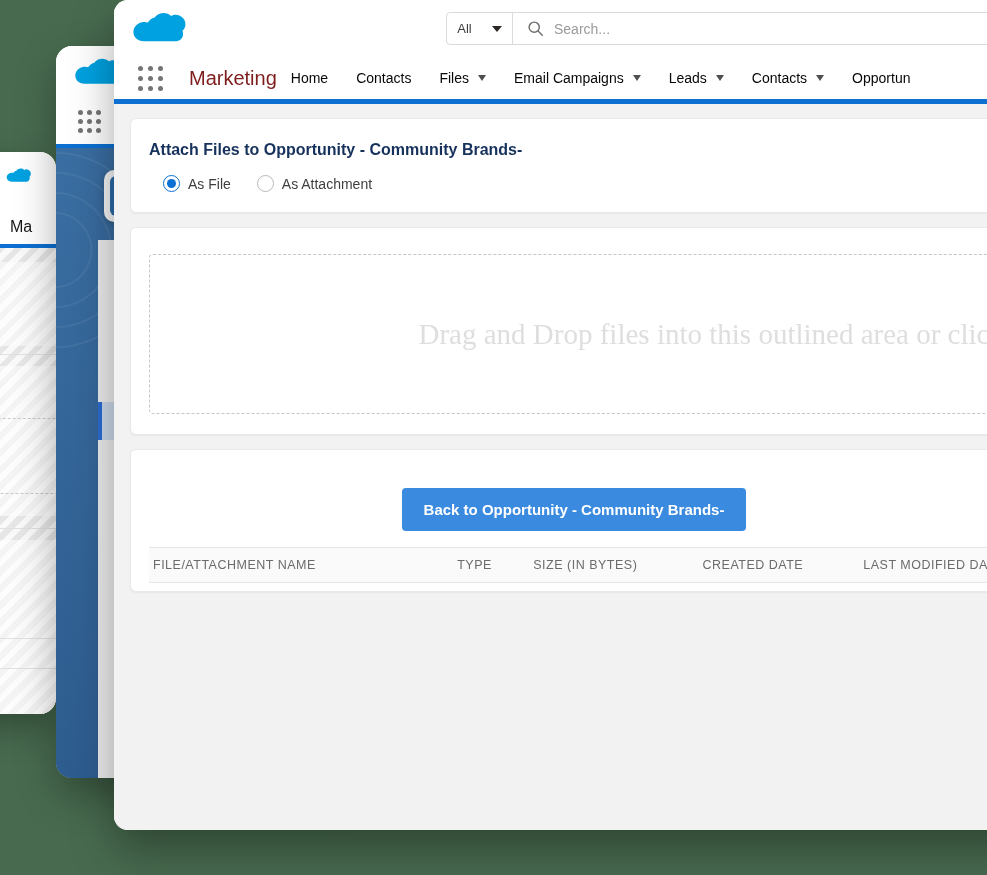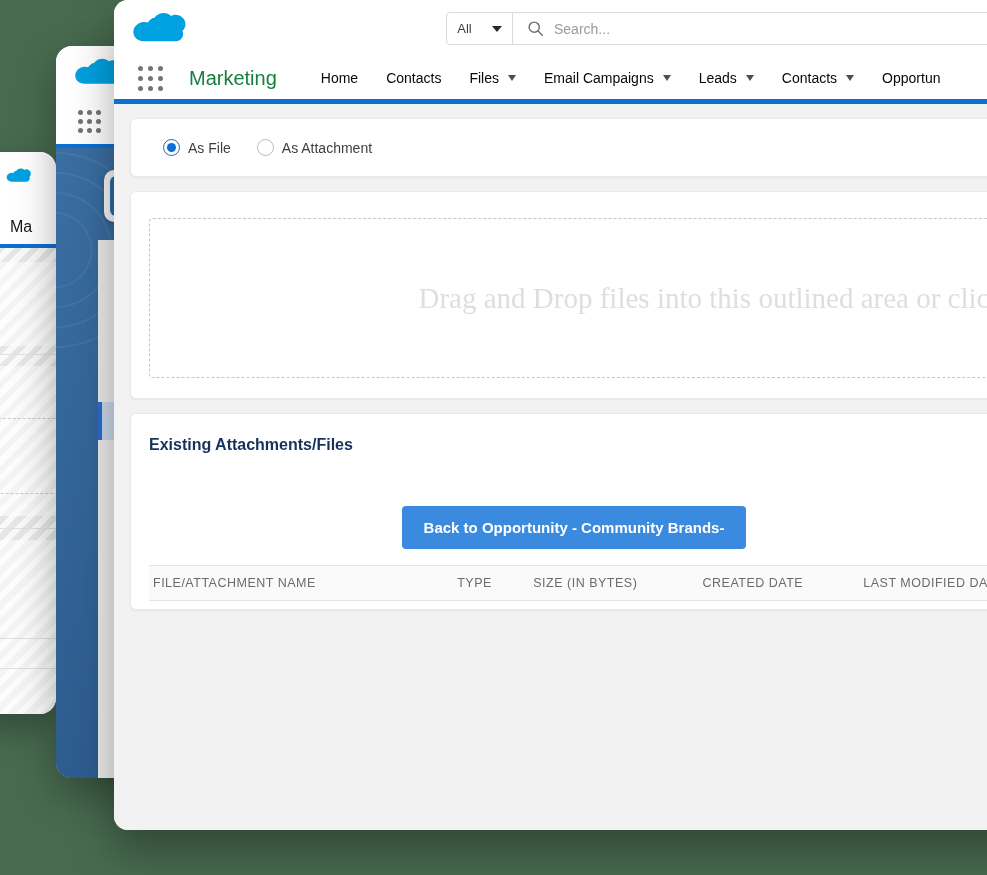"Marketing" .app-name { color: #15803d -> #7f1d1d; margin-right: 30px -> none }
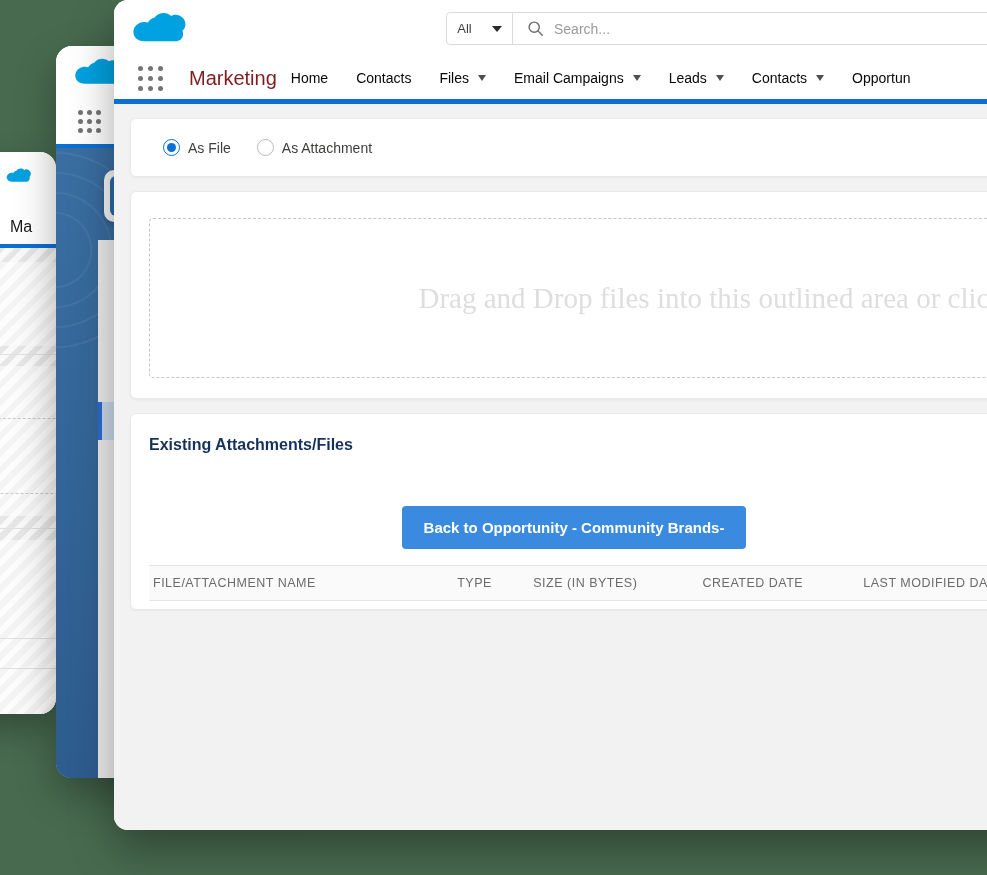"Attach Files to Opportunity -" div.card-title { html: none -> <div>Attach Files to Opportunity - Community Brands-</div> }
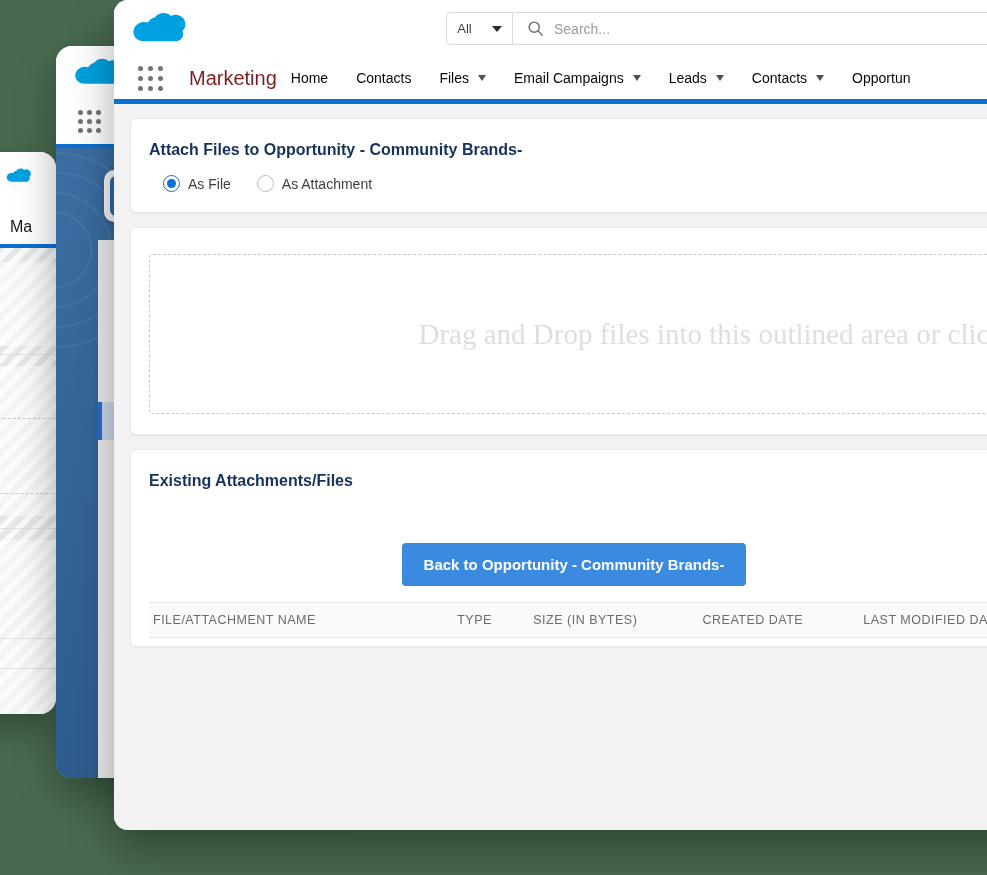"Existing Attachments/Files" div.card-title { html: <div>Existing Attachments/Files</div> -> none }
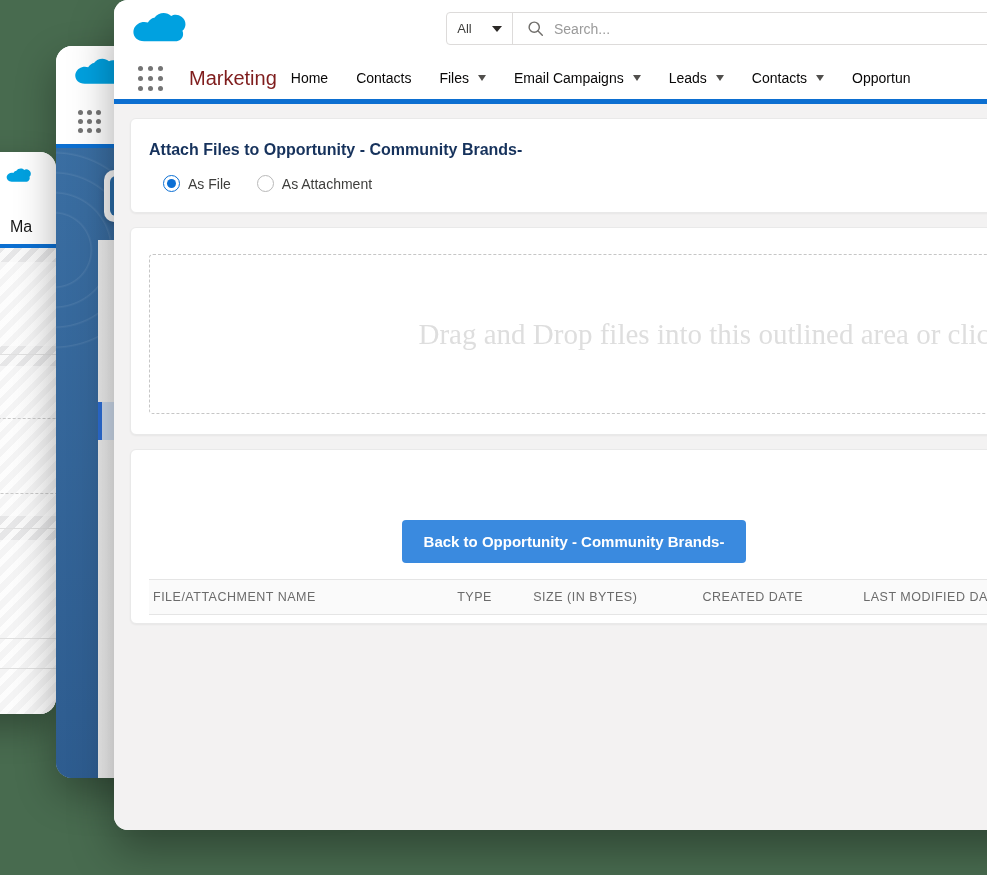"Back to Opportunity - Community" .btn-primary { margin-top: 32px -> none }
